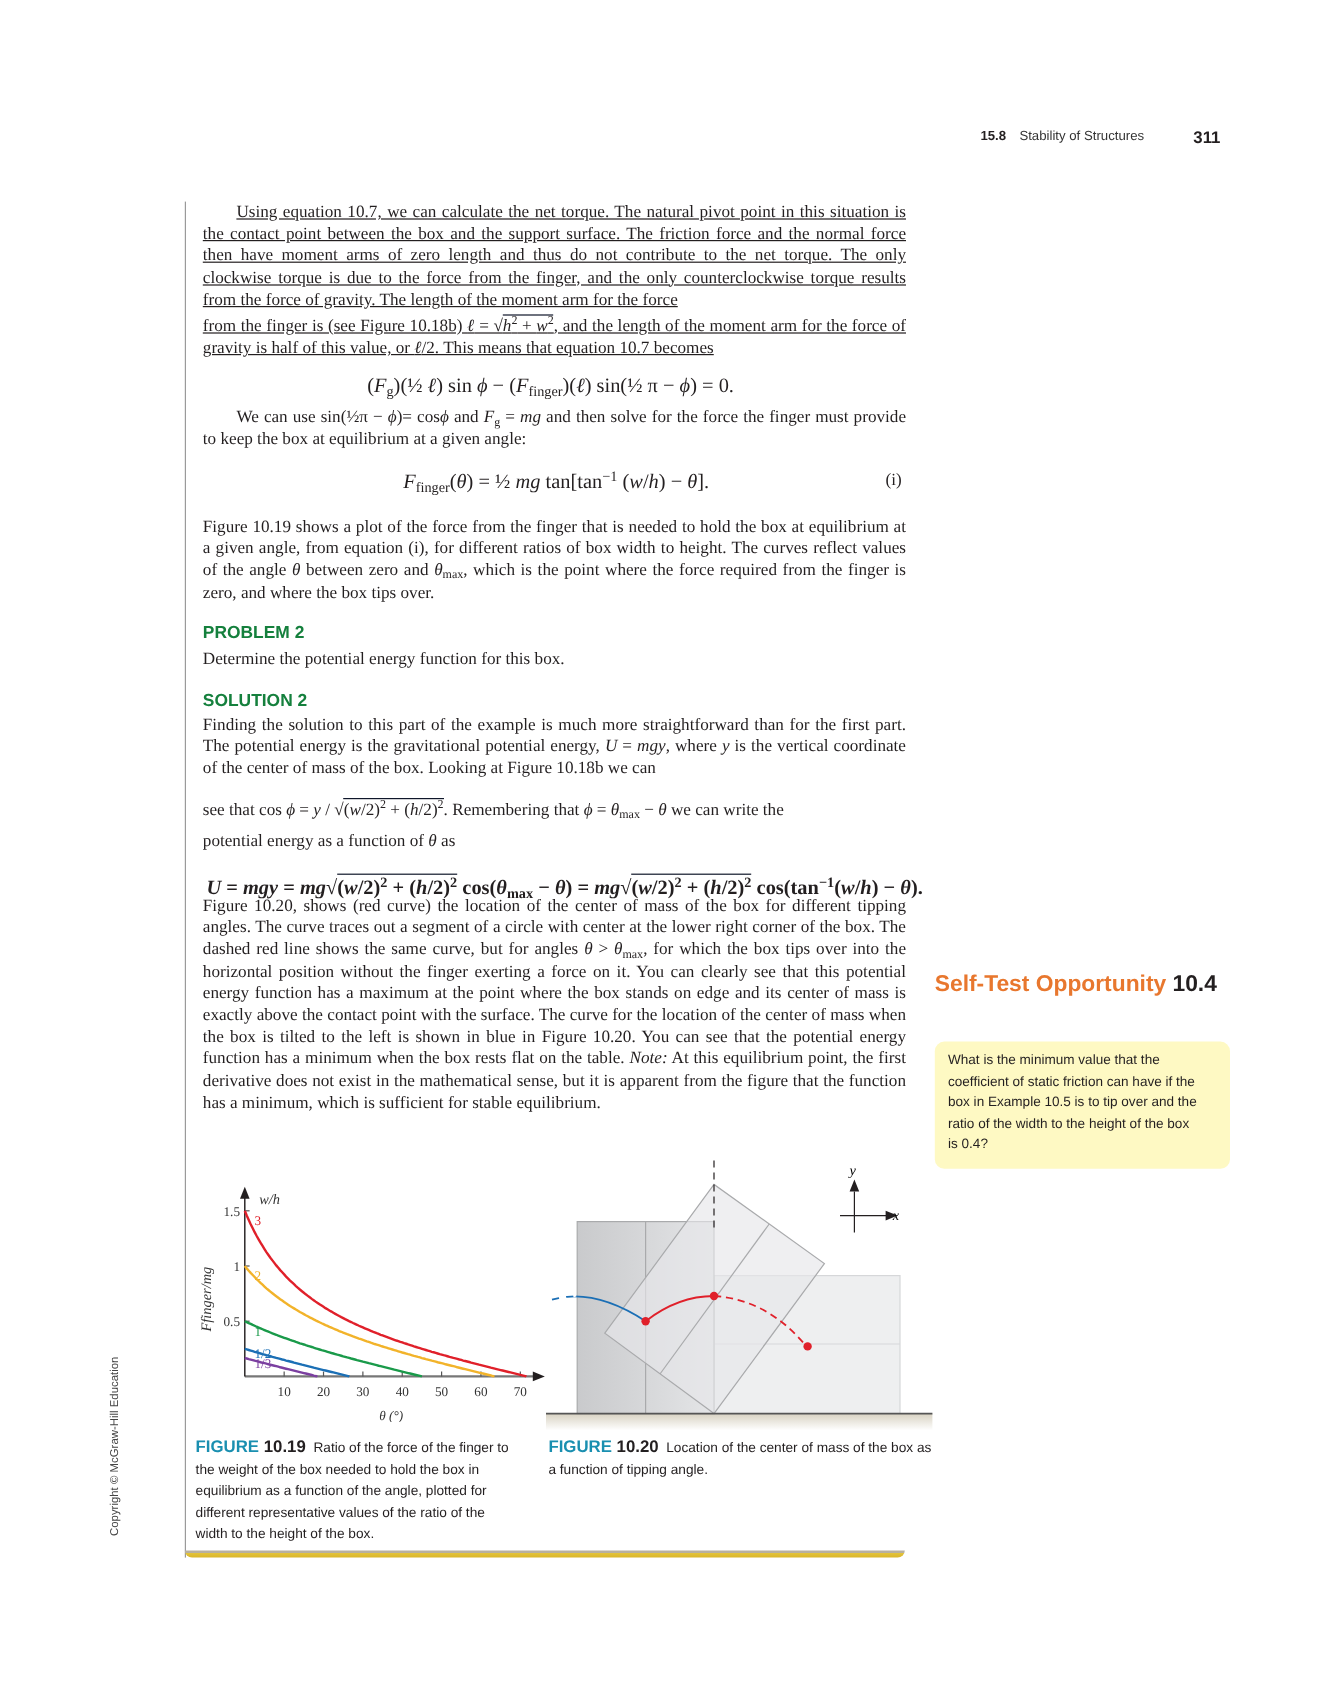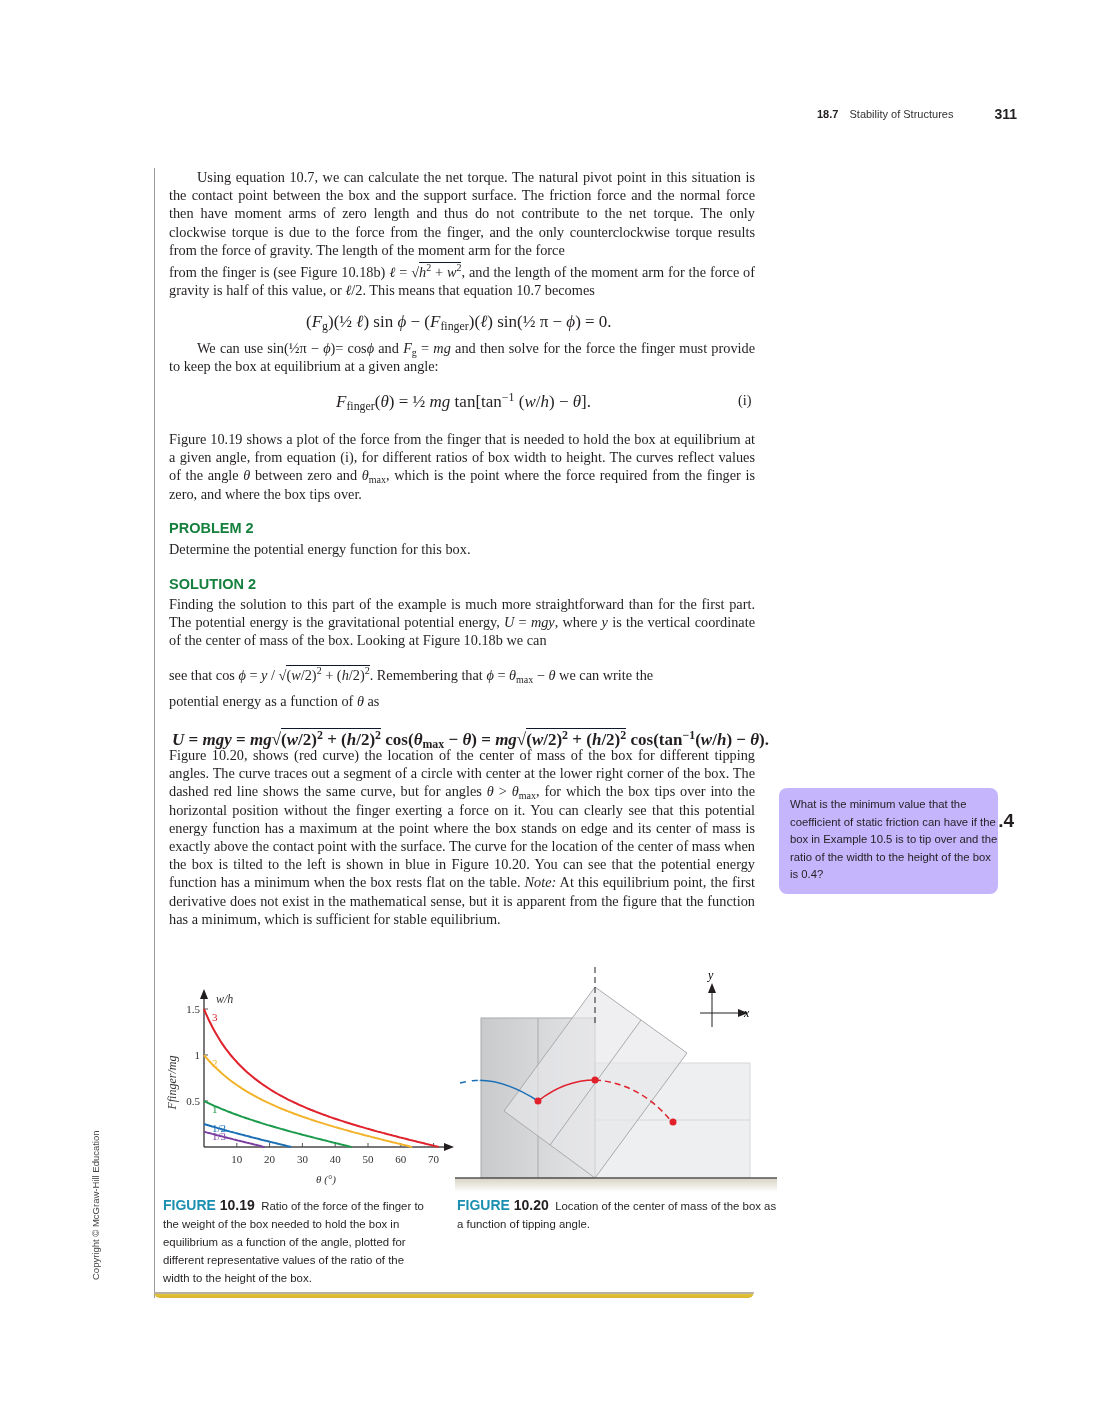"18.7" span.sec { text: 18.7 -> 15.8 }
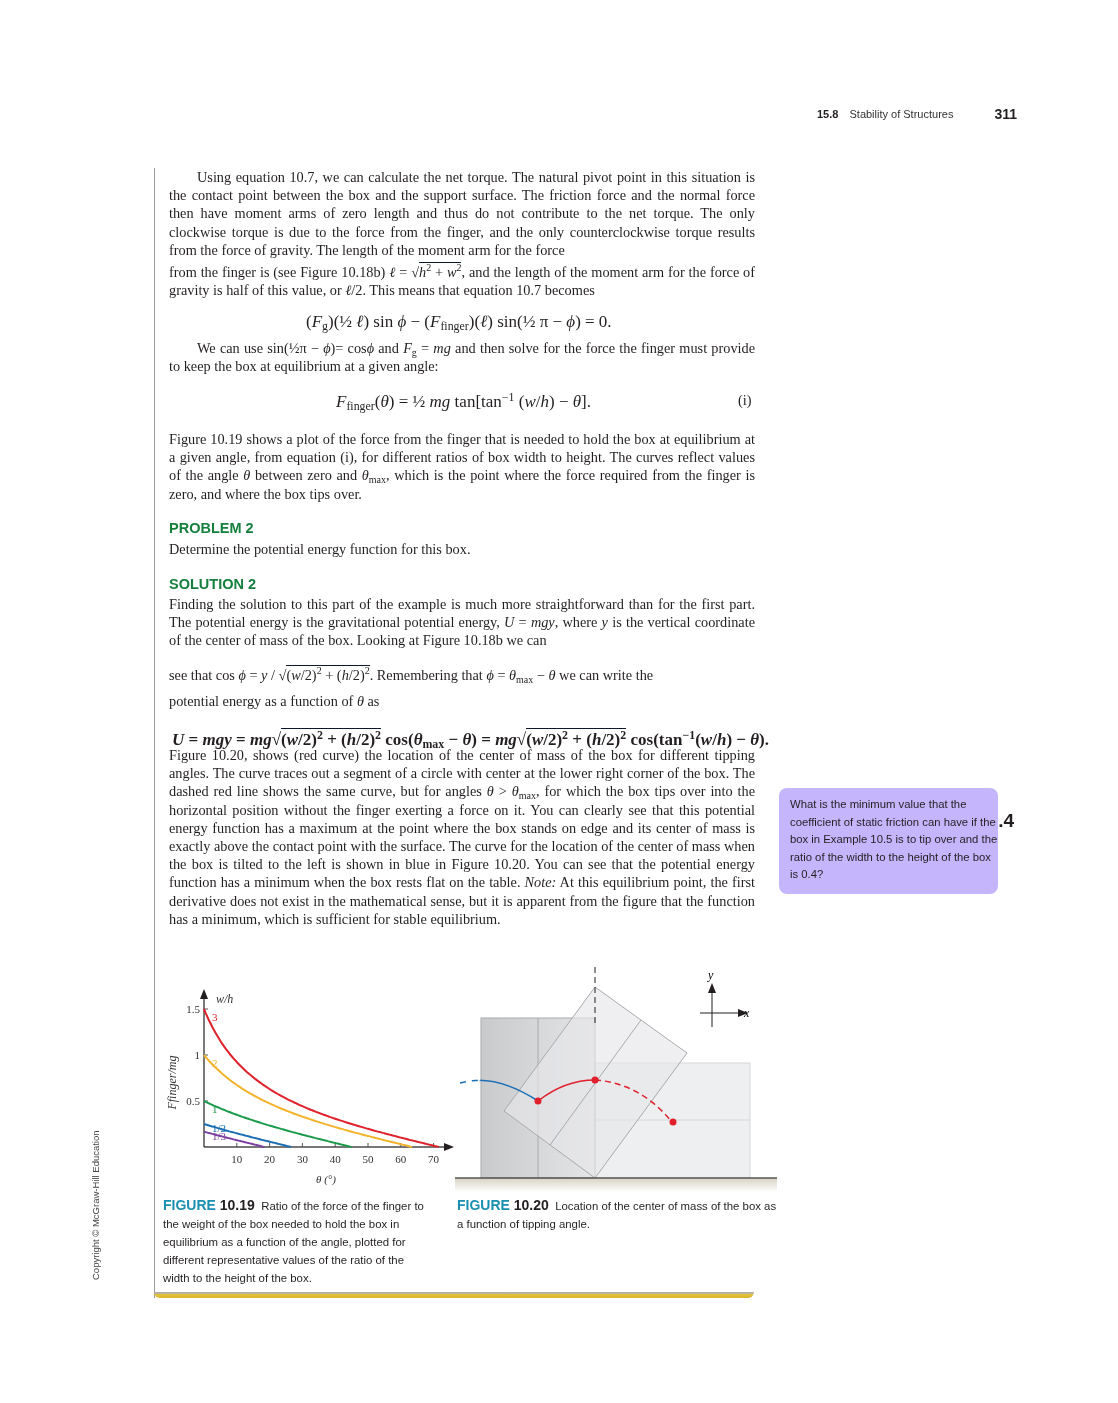"Using equation 10.7, we can" div.text { text-decoration: none -> underline }
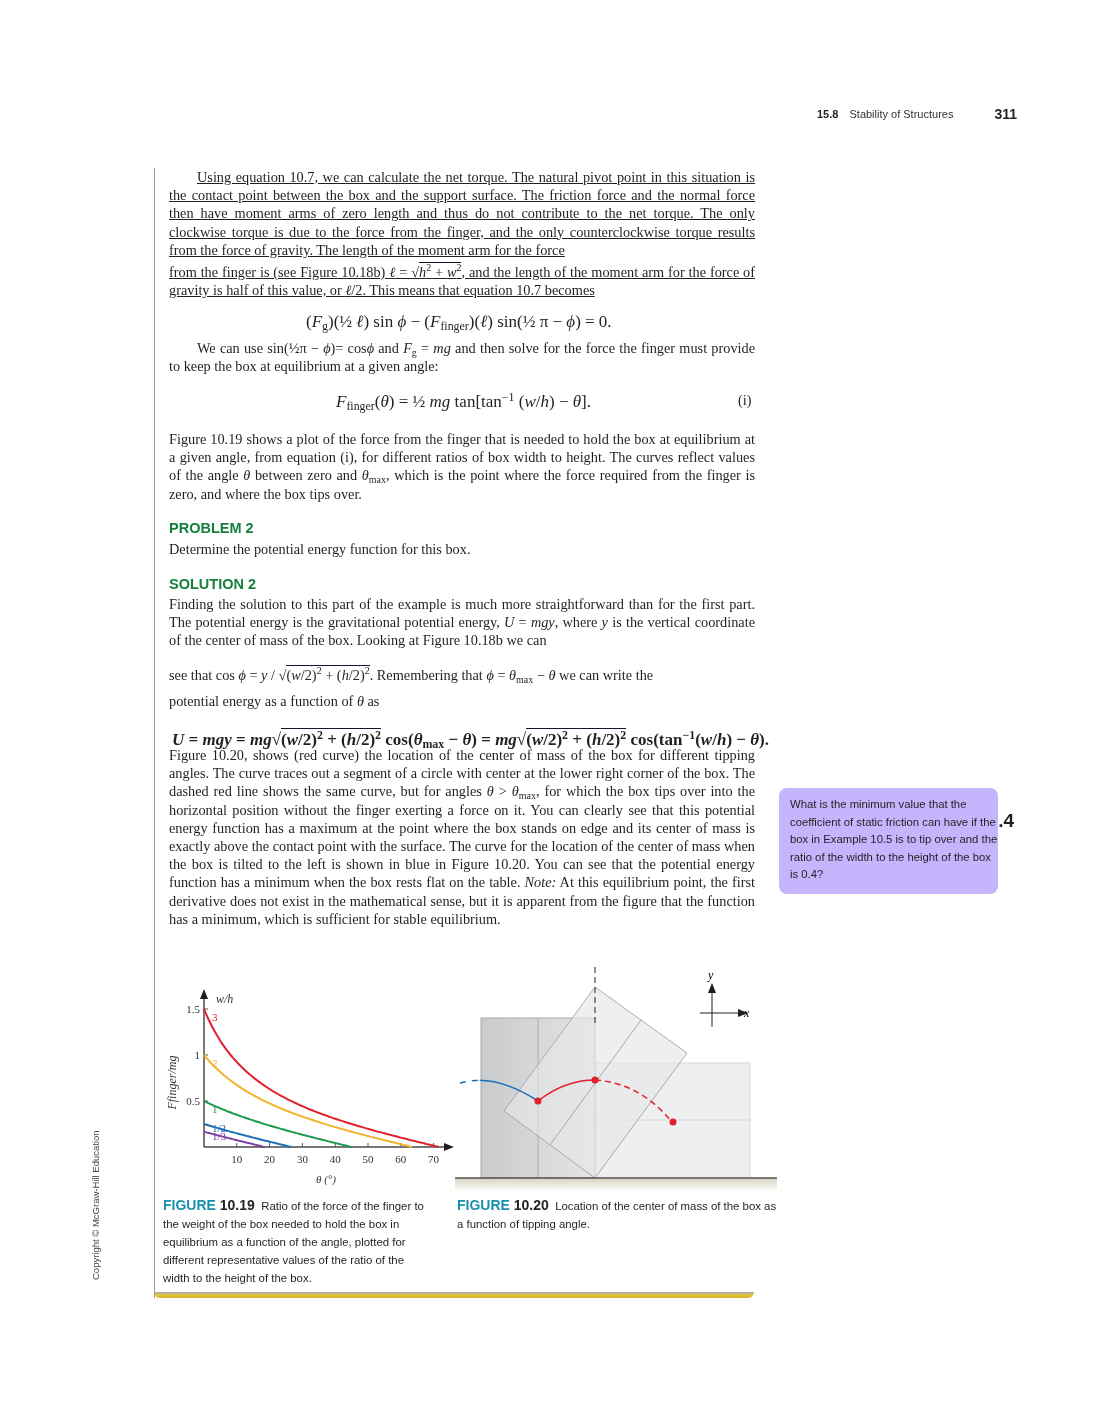"What is the minimum value" .selftest-box { background: #c4b5fd -> #fef9c3; top: 788px -> 868px; width: 219px -> 246px }
